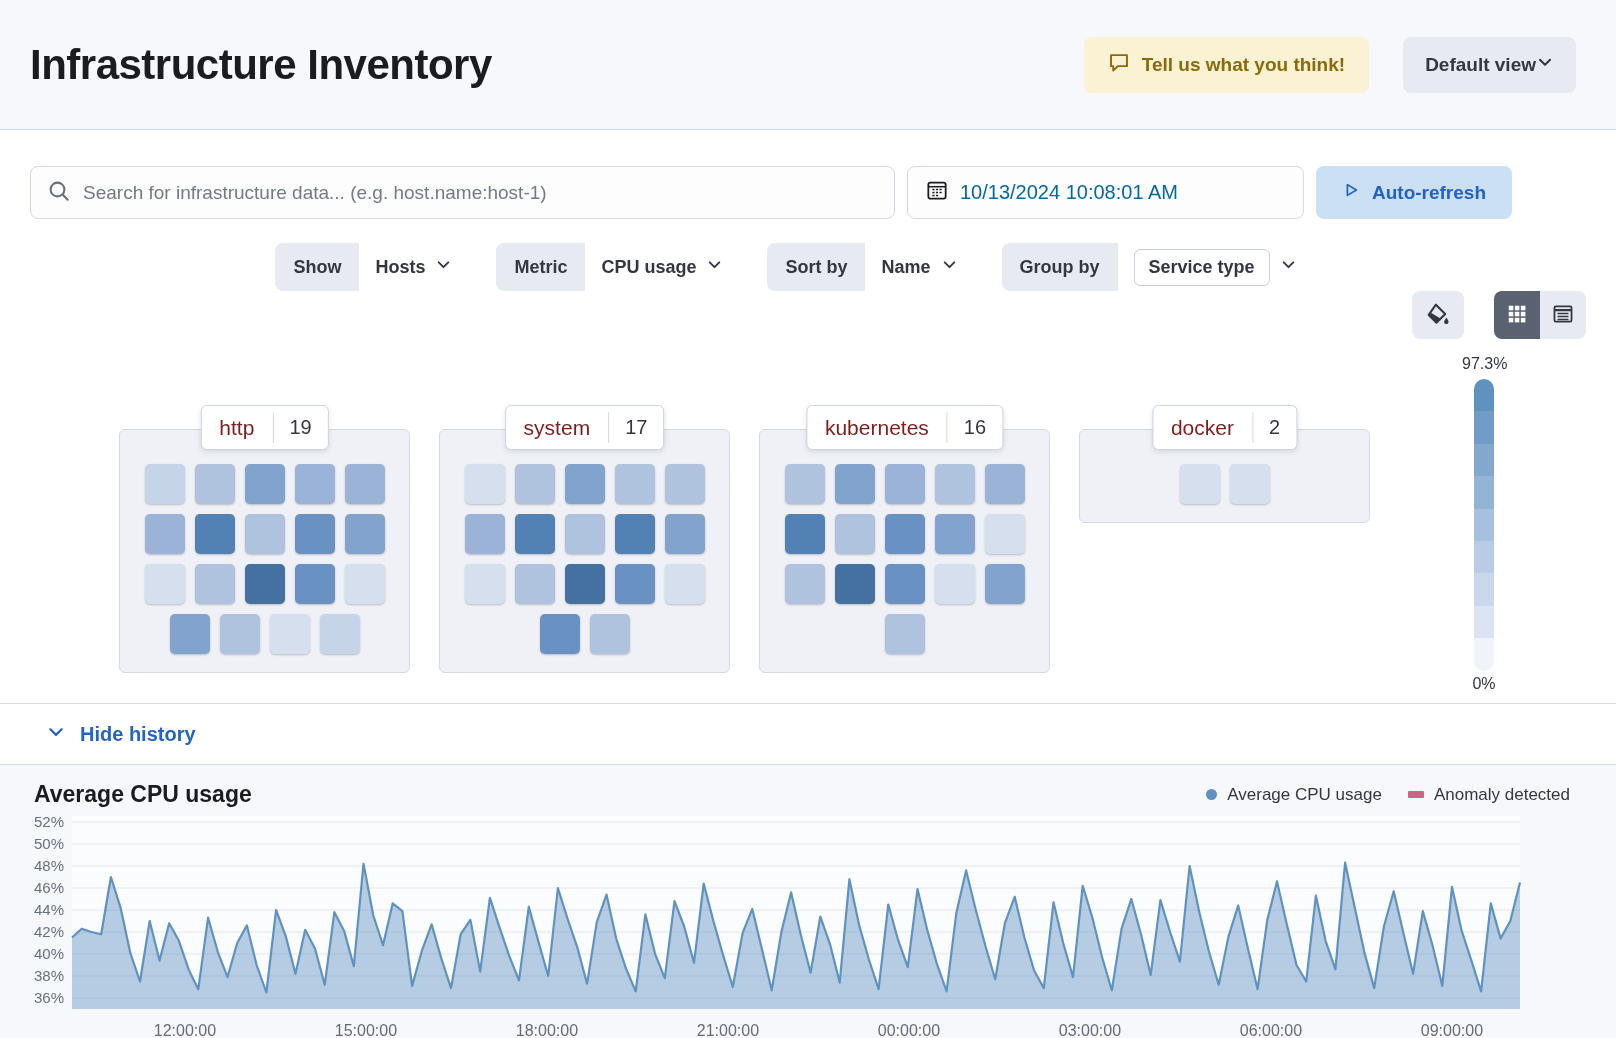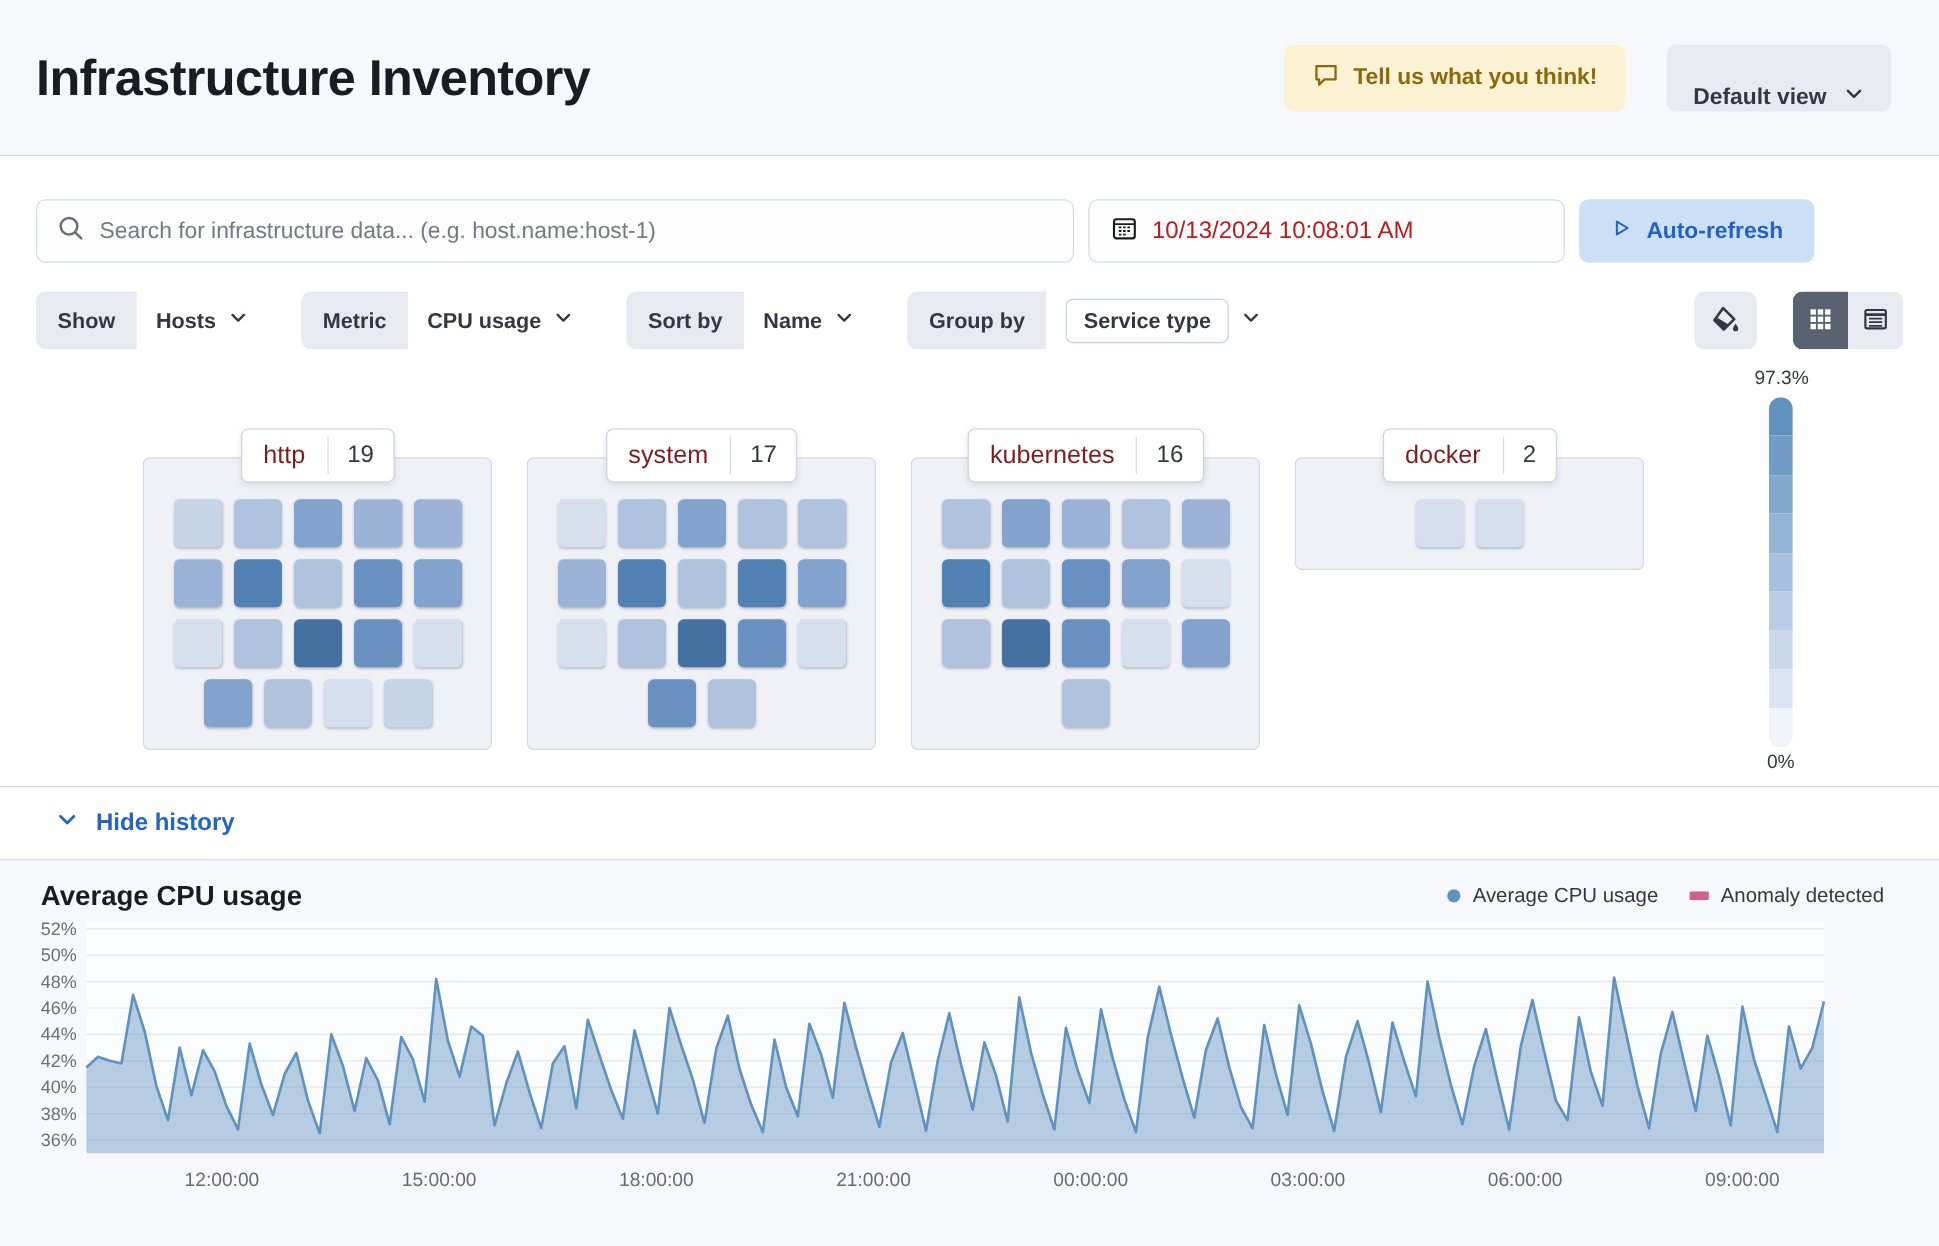"Default view" .defaultview-btn { align-items: flex-end -> center; gap: 14px -> none }
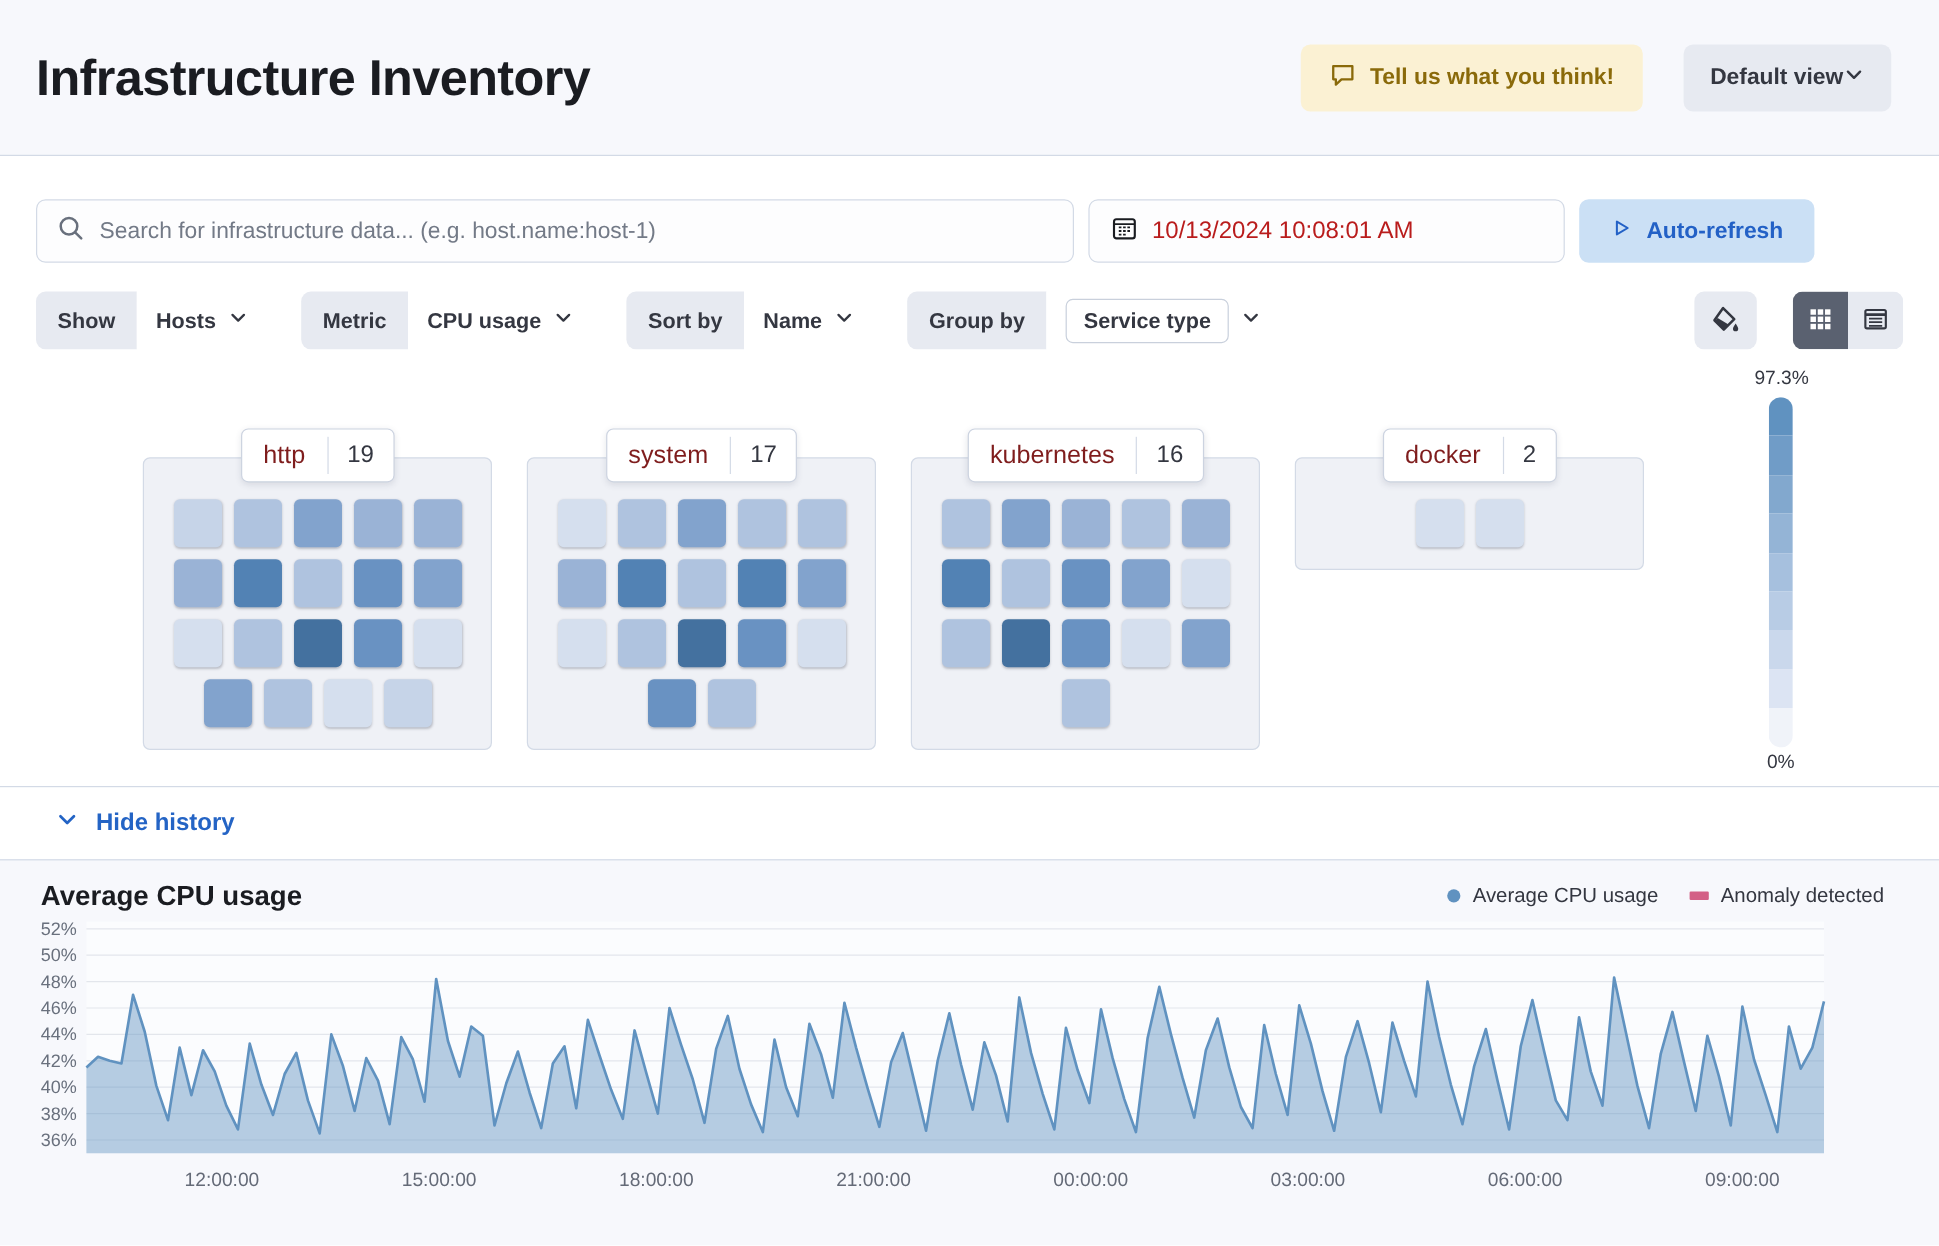"10/13/2024 10:08:01 AM" .date-picker { color: #b91c1c -> #0369a1 }
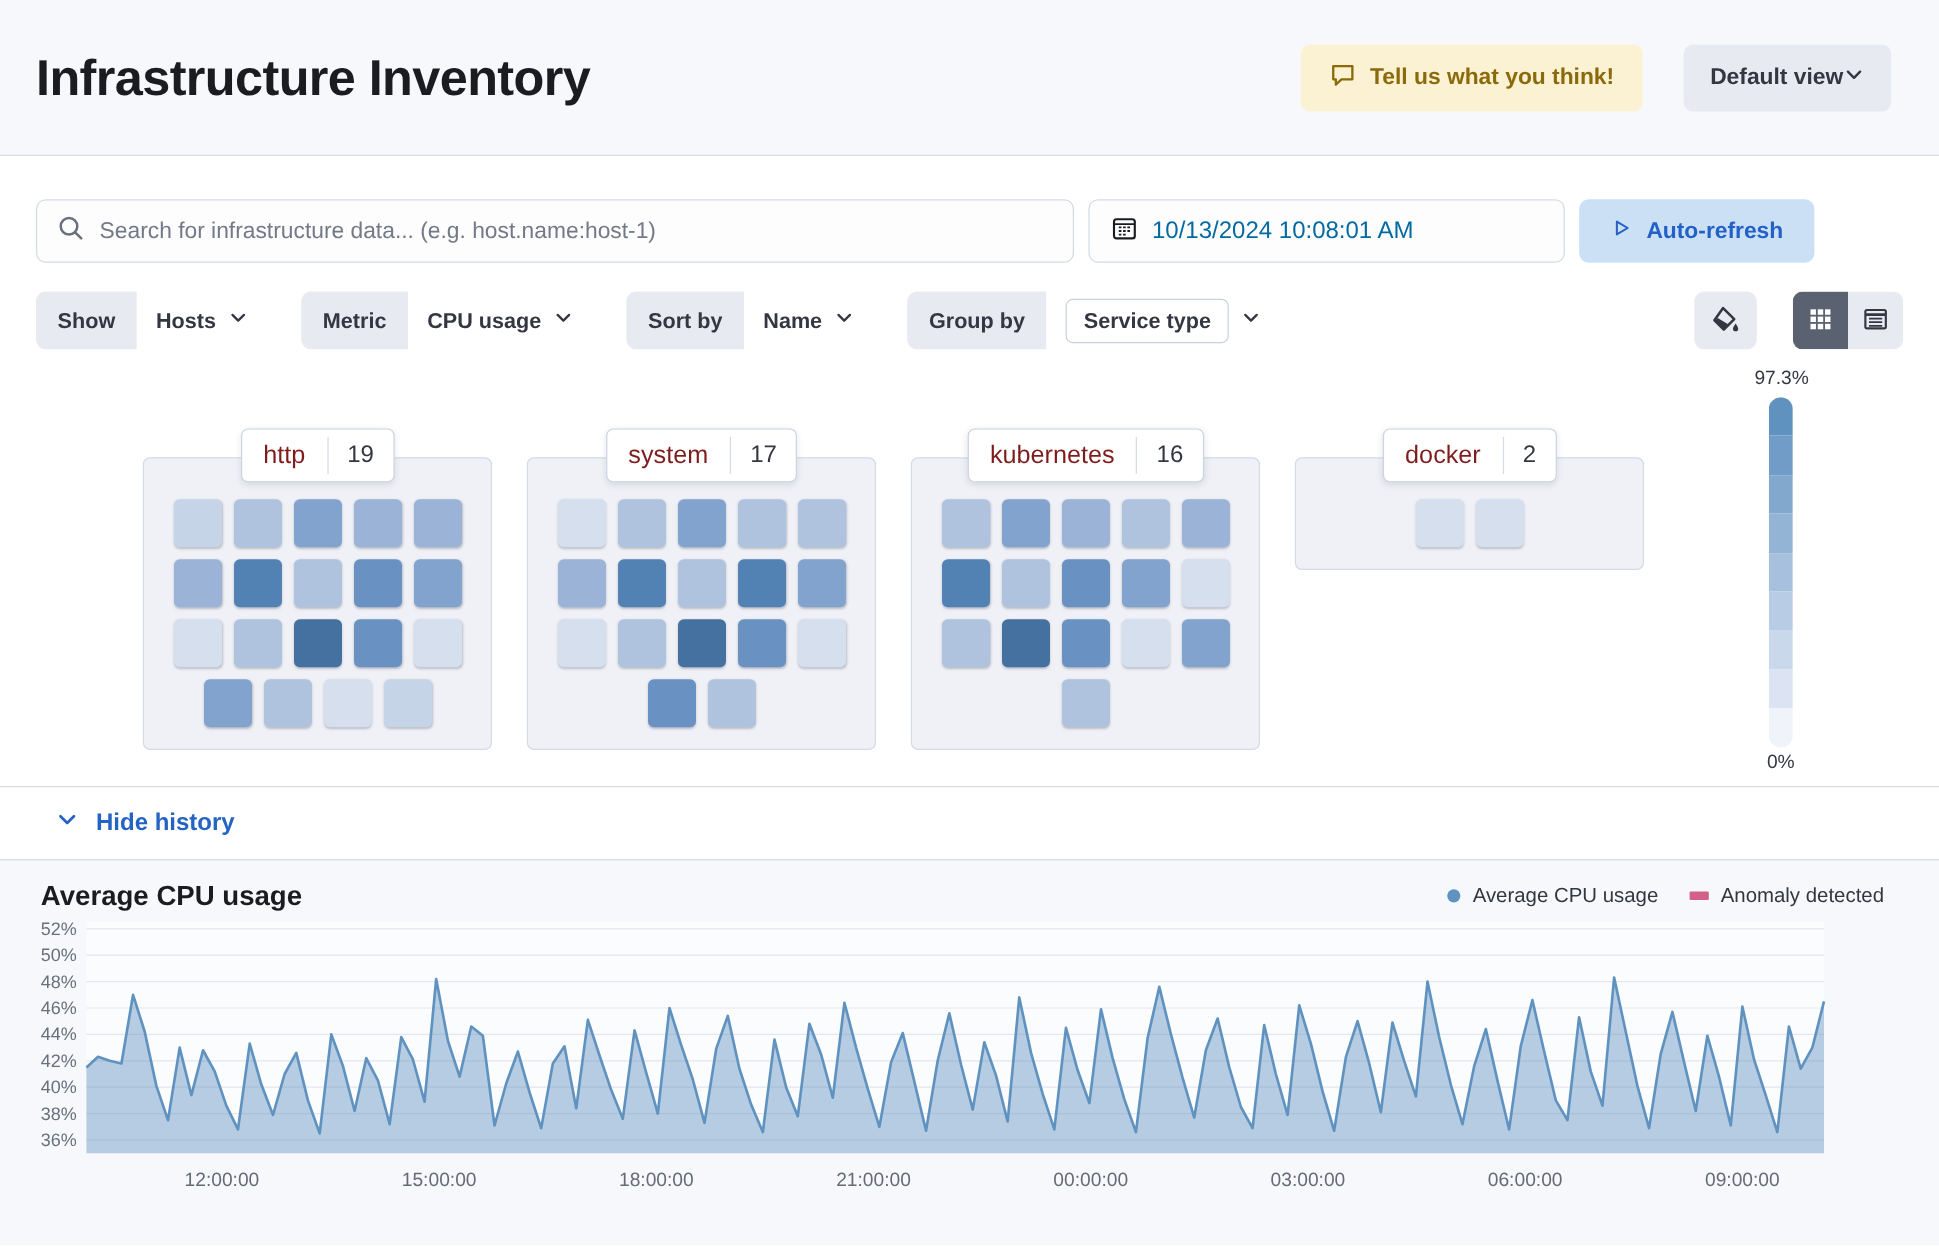"Show" .filter-row { flex-direction: none -> column }
